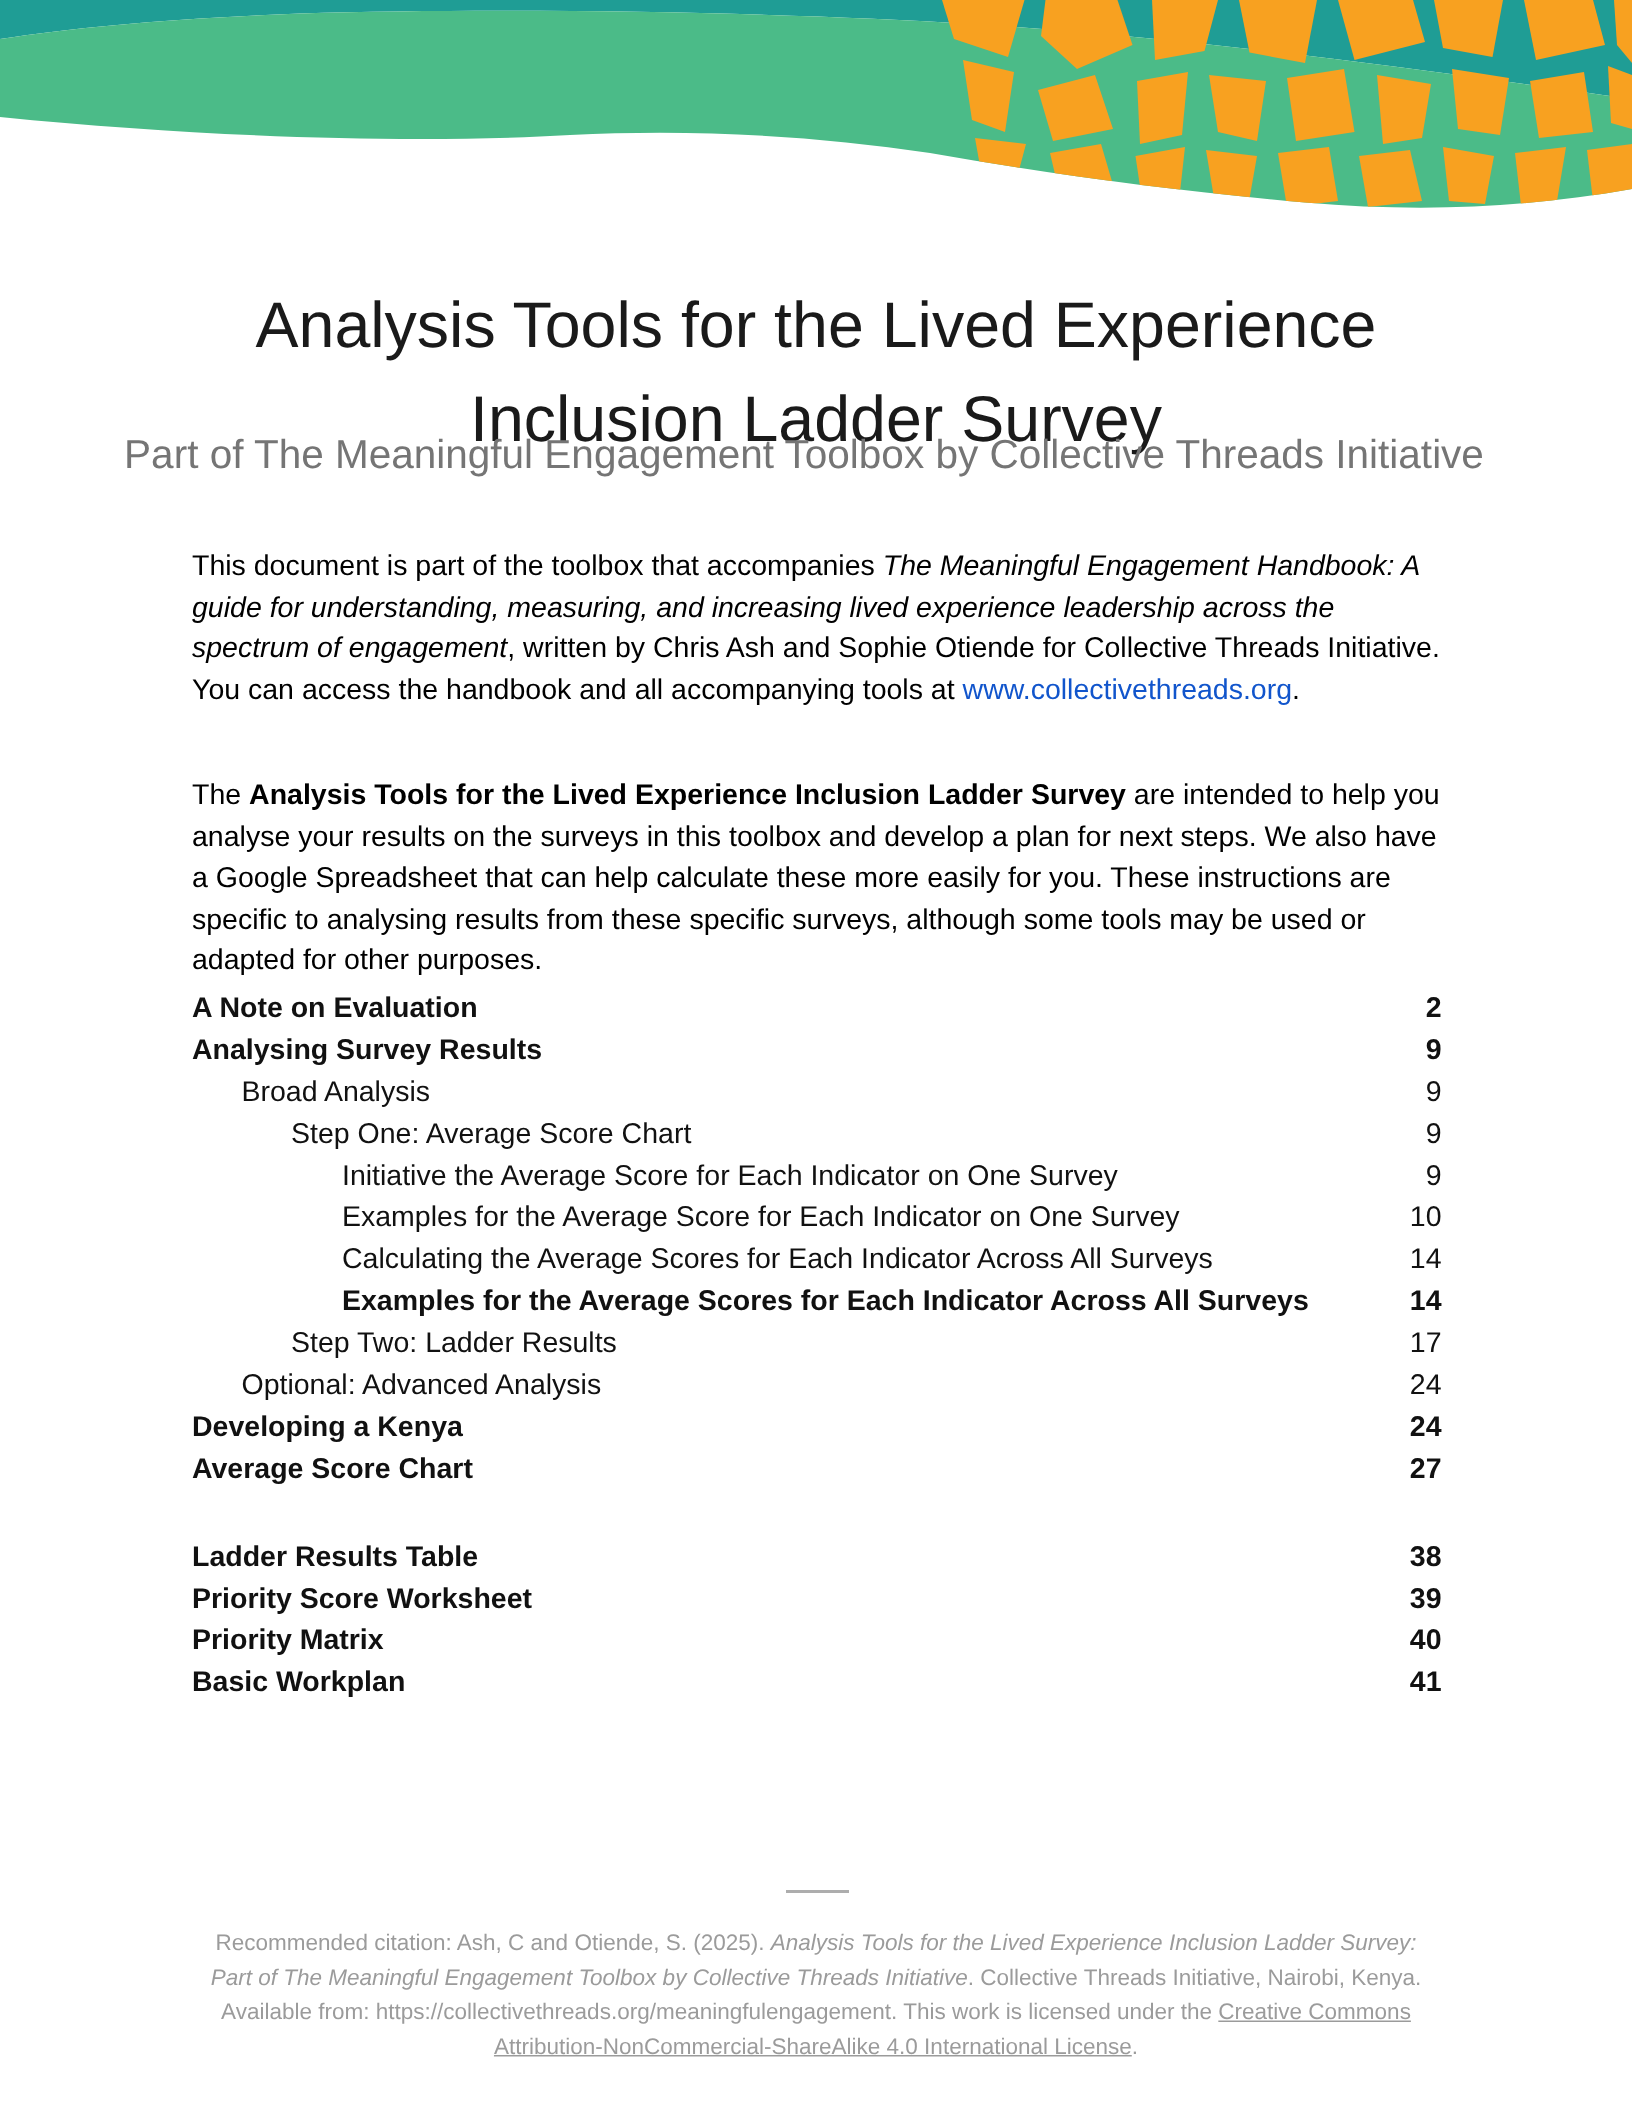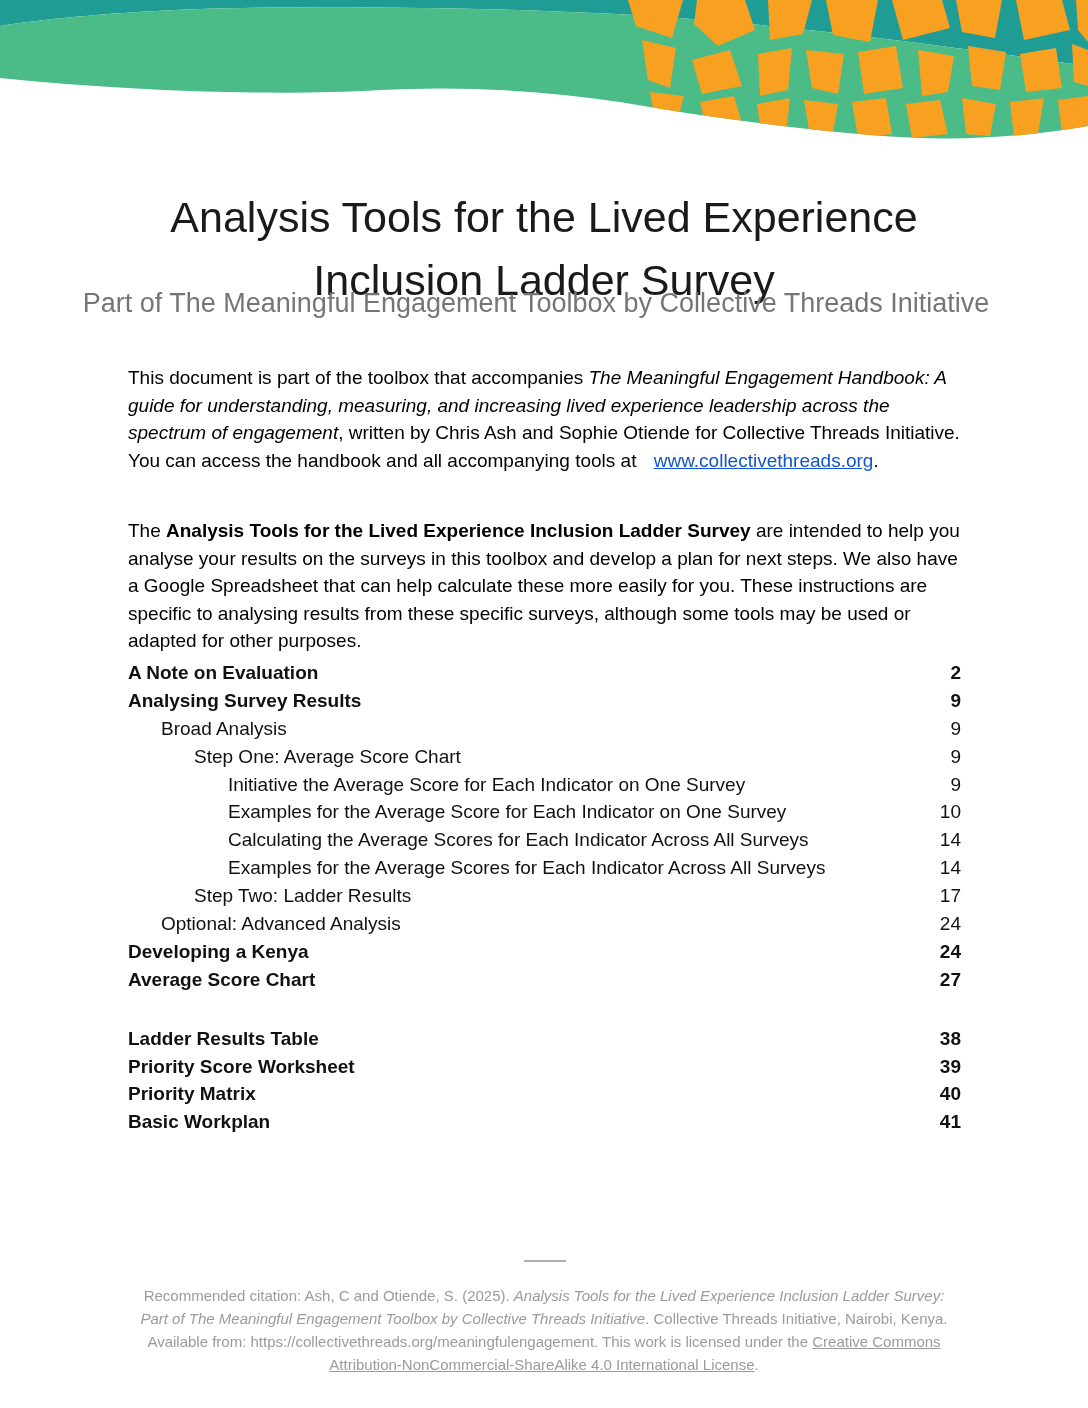"www.collectivethreads.org" .seg-link { margin-left: 12px -> none; text-decoration: underline -> none }
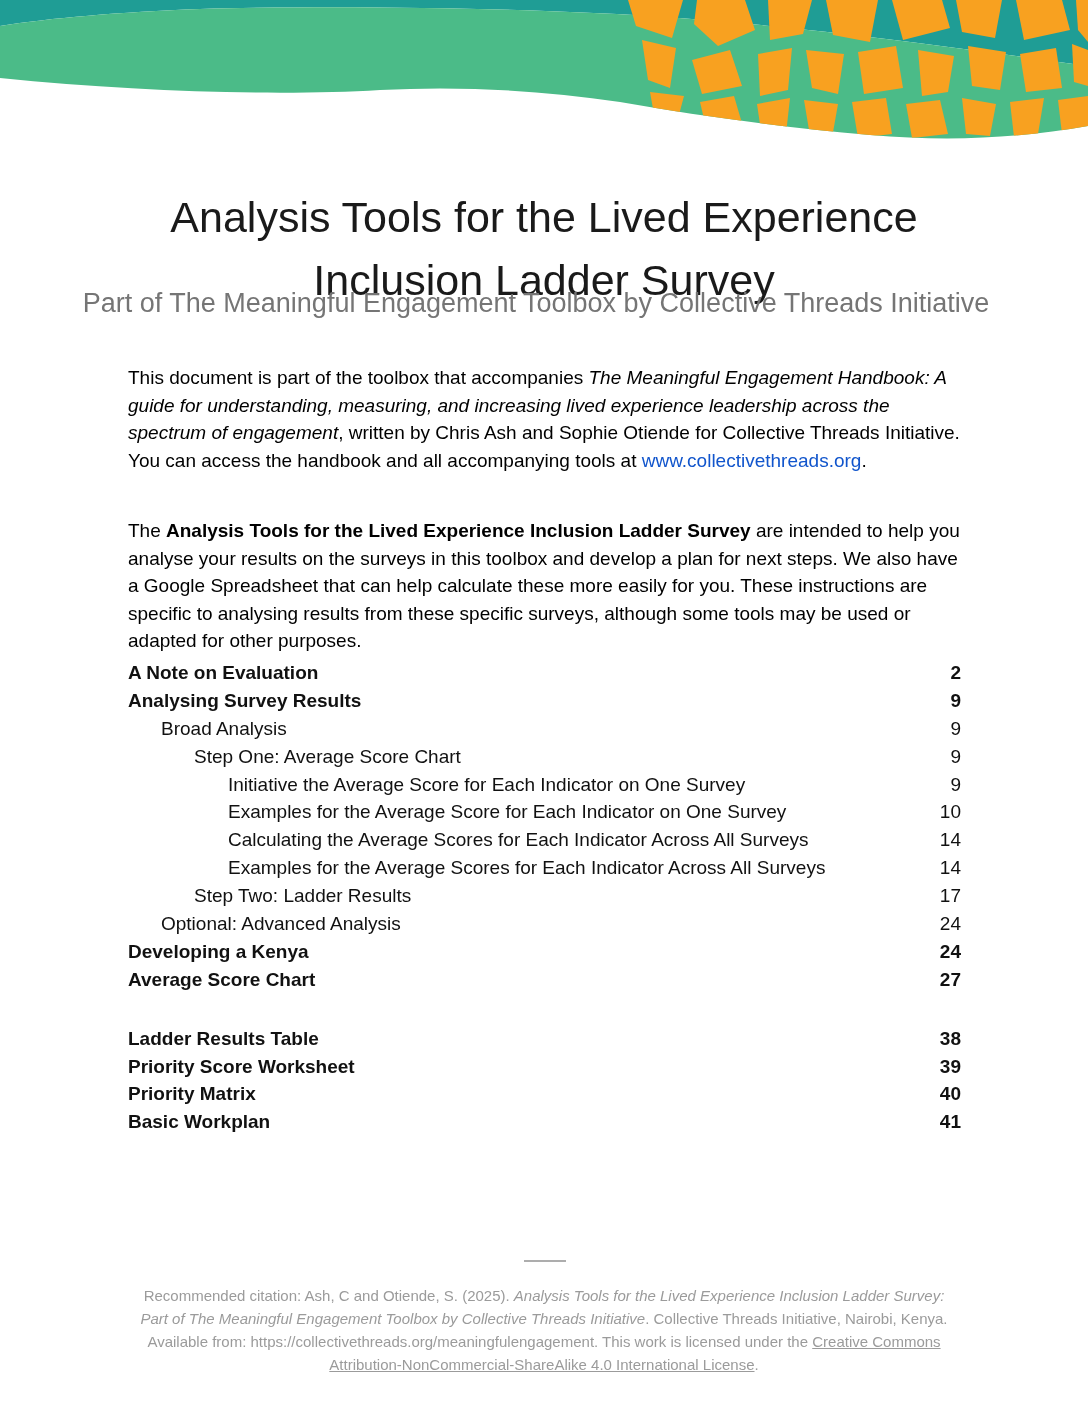"Examples for the Average Scores" div.toc-row { font-weight: none -> bold }
